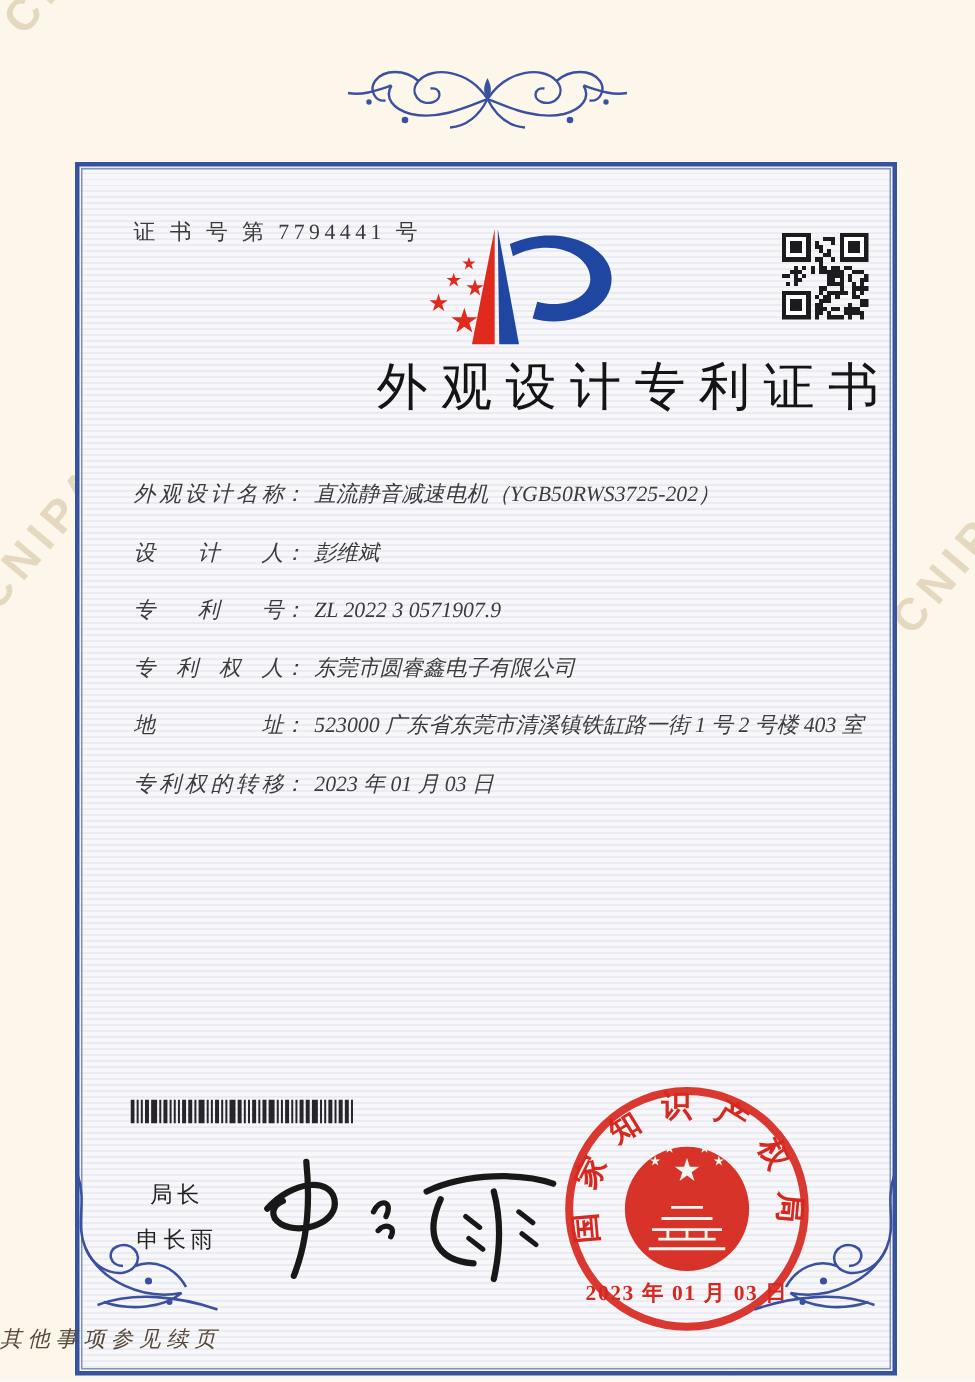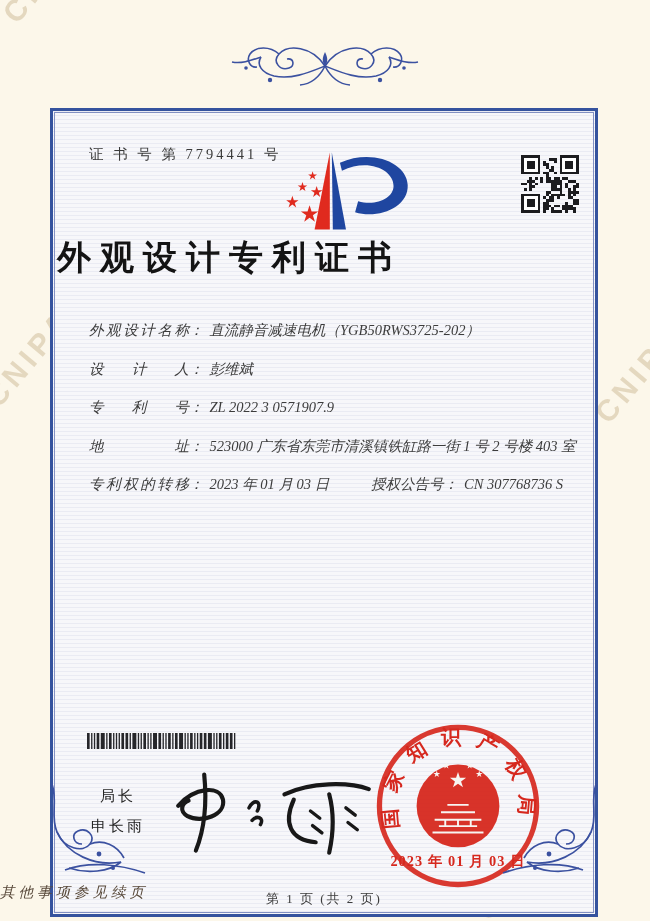"外观设计专利证书" .title { font-weight: bold -> normal; left: 4px -> 16px; text-align: left -> right }
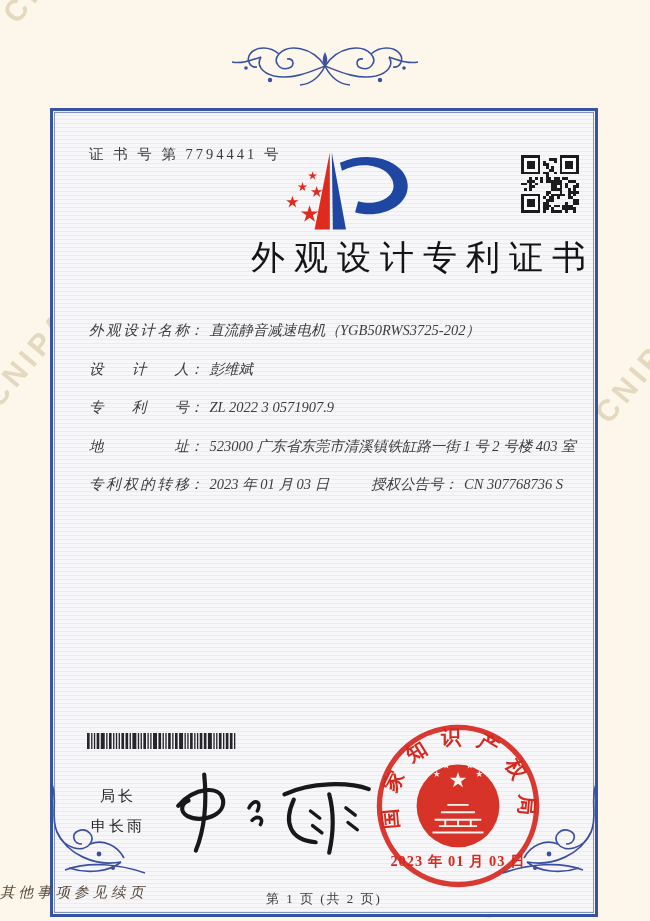"专利权人： 东莞市圆睿鑫电子有限公司" div.field-row { html: none -> <div> <span>专利权人</span><span>：</span><span>东莞市圆睿鑫电子有限公司</span> </div> }
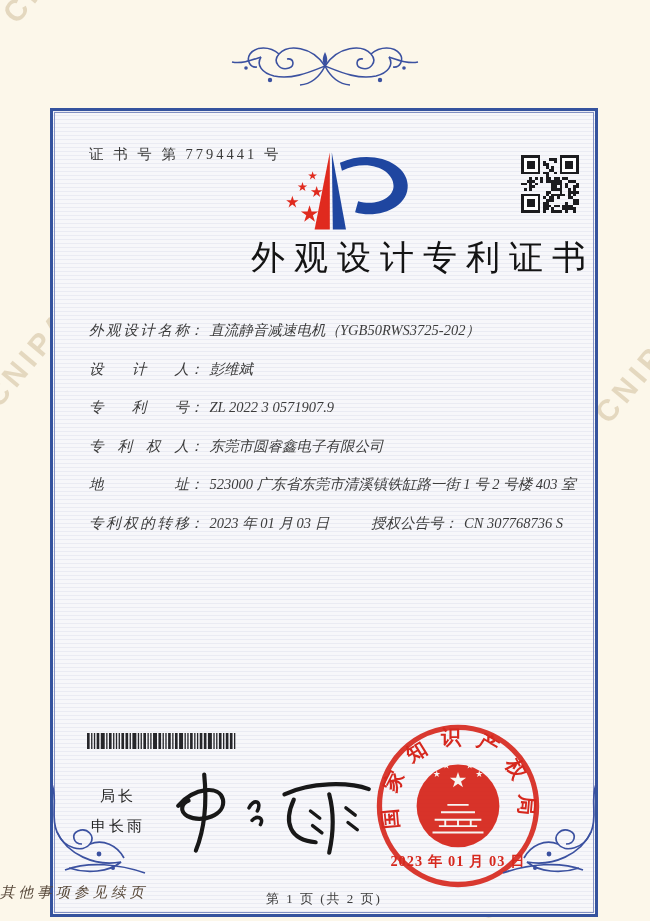"授权公告号： CN 307768736 S" span.f-pair2 { html: <span> <span>授权公告号</span><span>：</span><span>CN 307768736 S</span> </span> -> none }
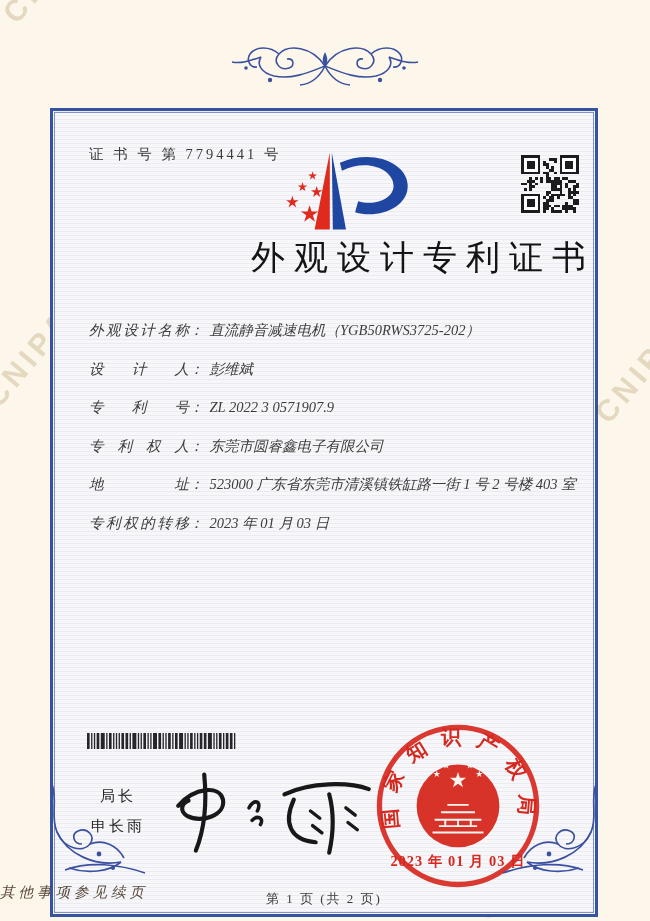"第 1 页 (共 2" div.page-indicator { html: <div>第 1 页 (共 2 页)</div> -> none }
